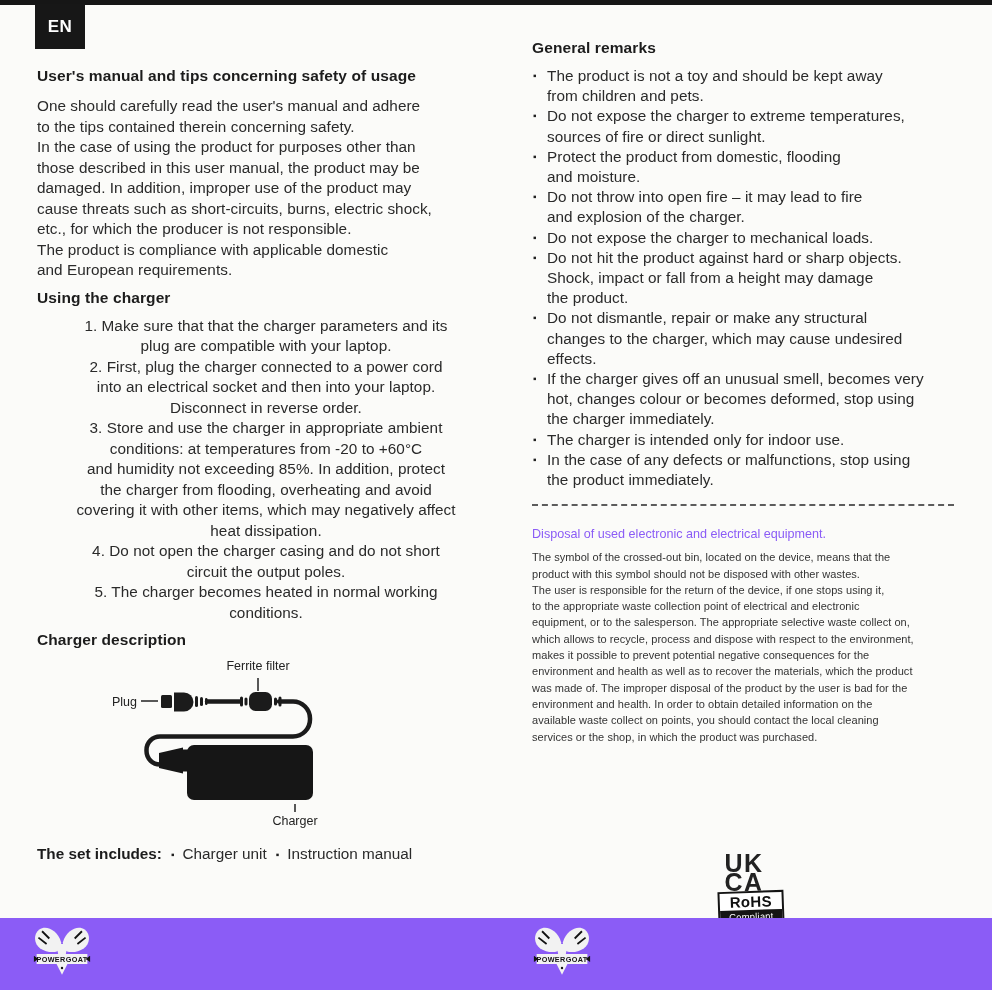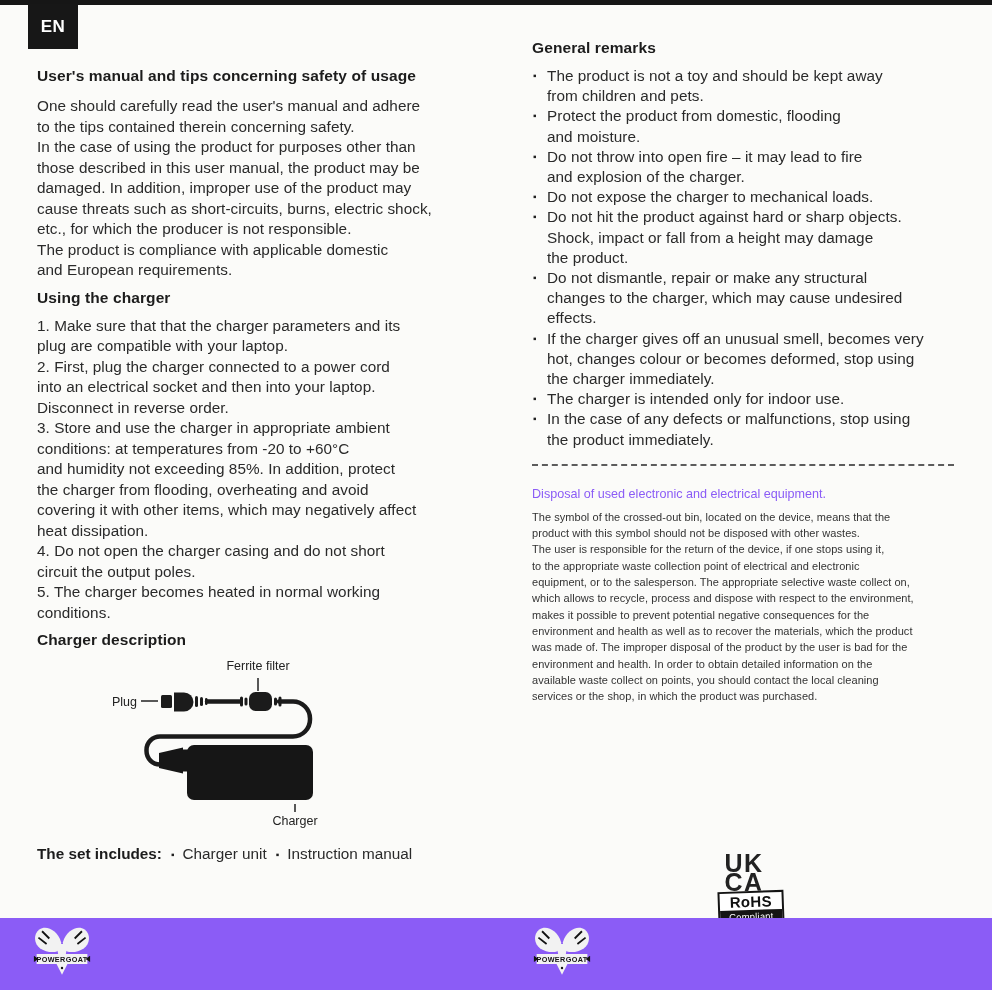"EN" .en-badge { left: 28px -> 35px }
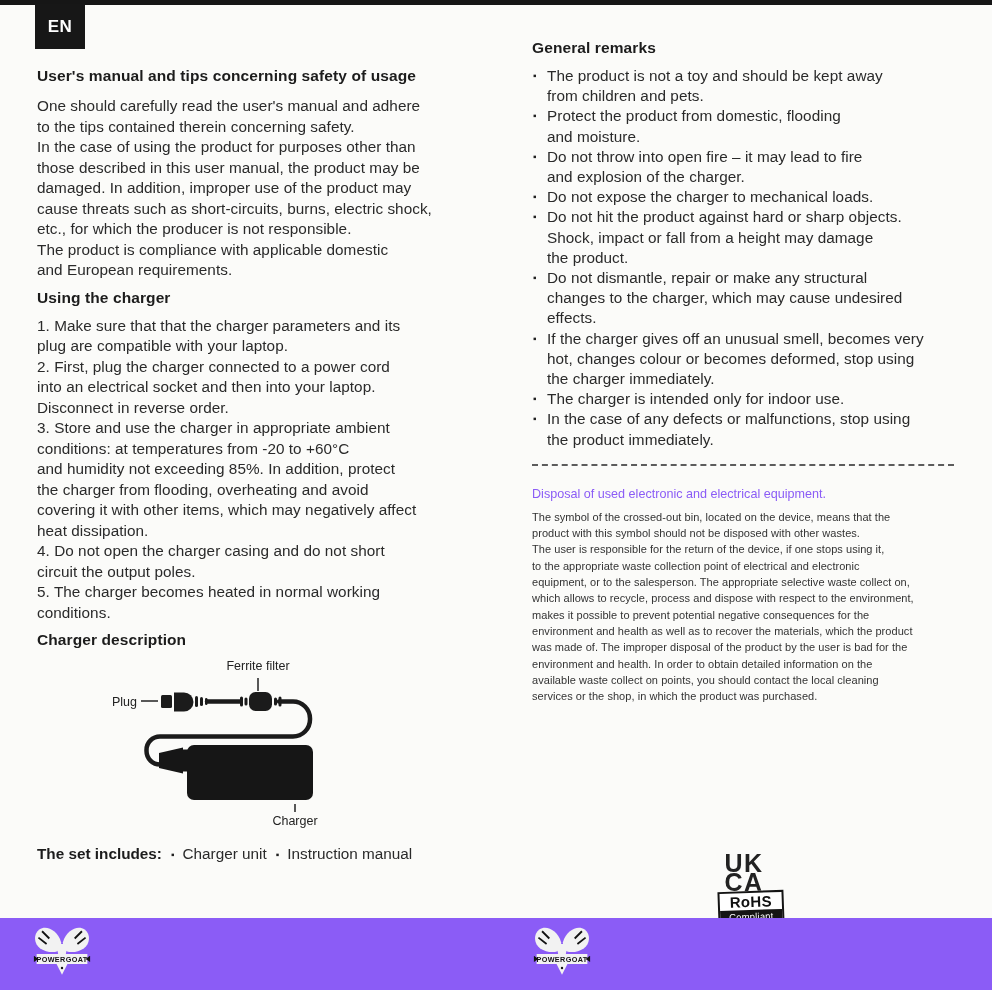"Do not expose the charger to extreme" li { html: none -> <li>Do not expose the charger to extreme temperatures, sources of fire or direct sunlight.</li> }
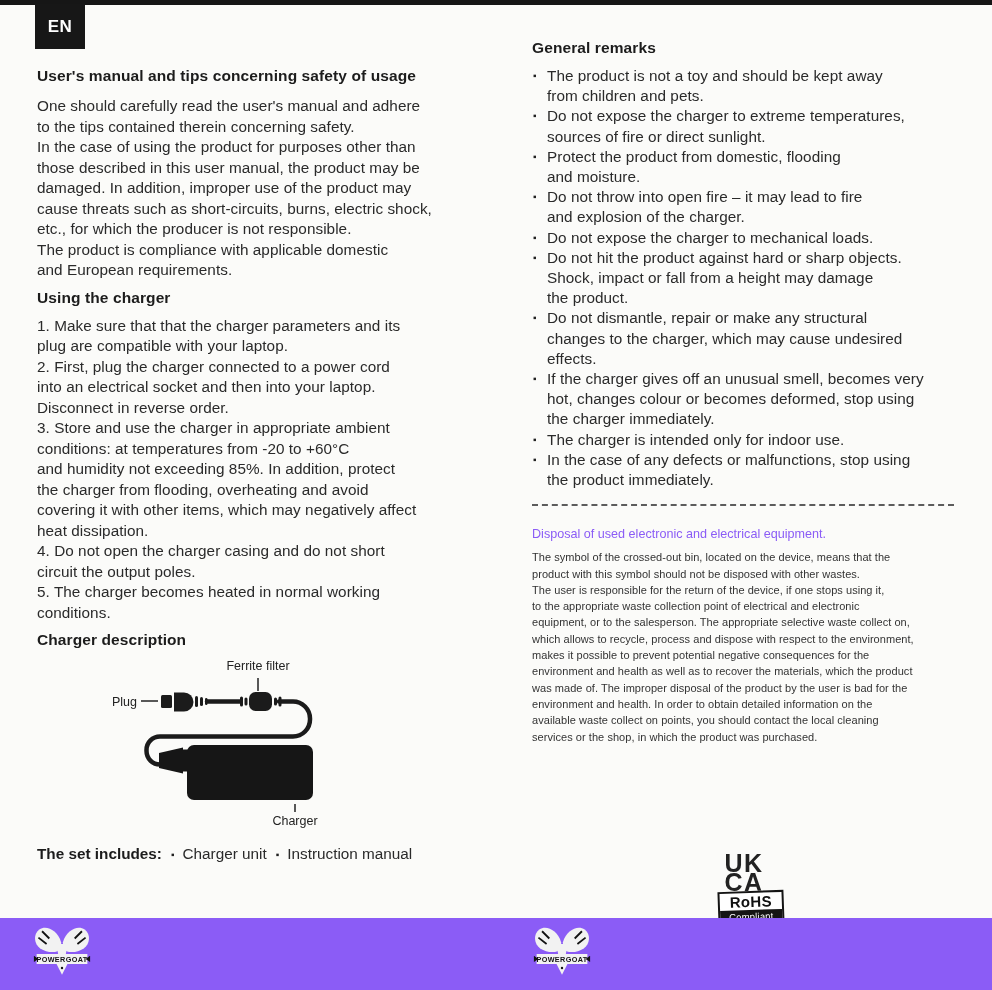"1. Make sure that that" .mt-using { text-align: none -> center }
